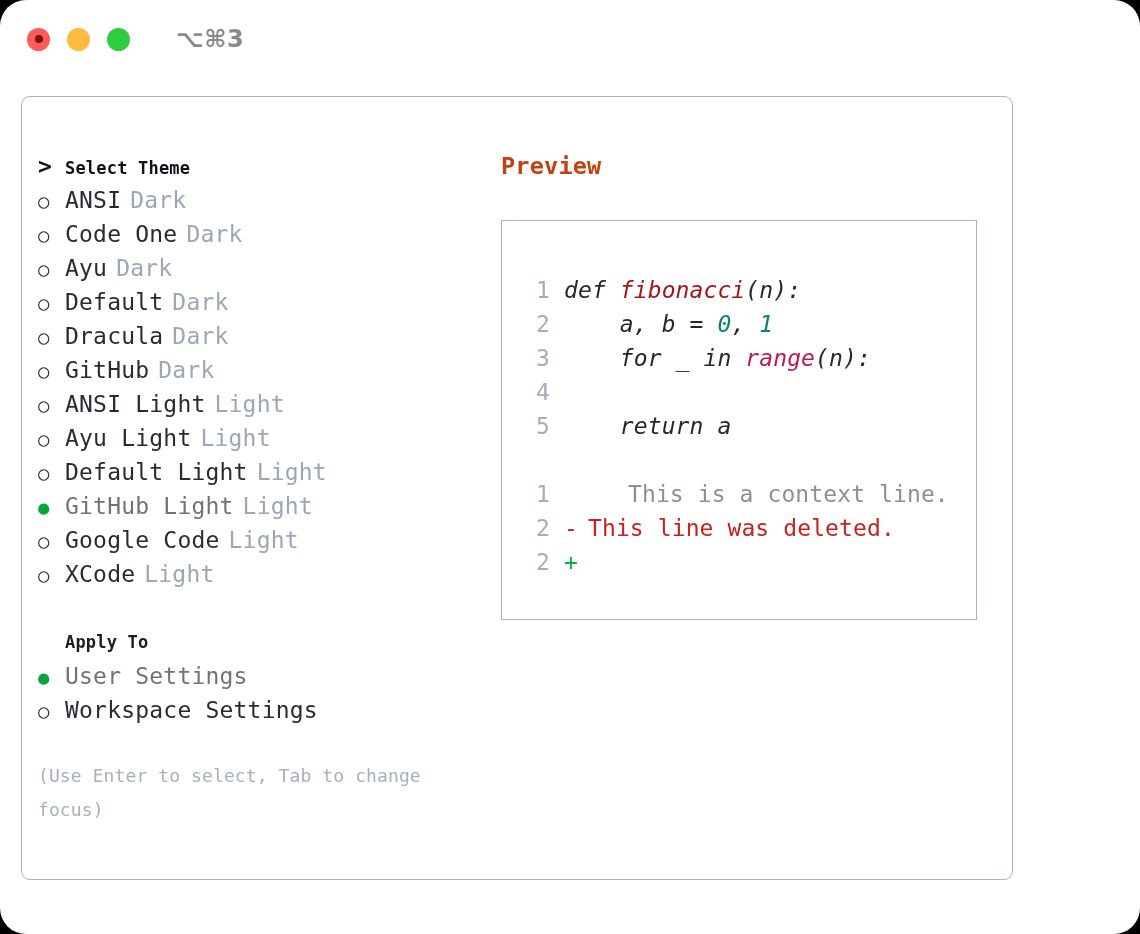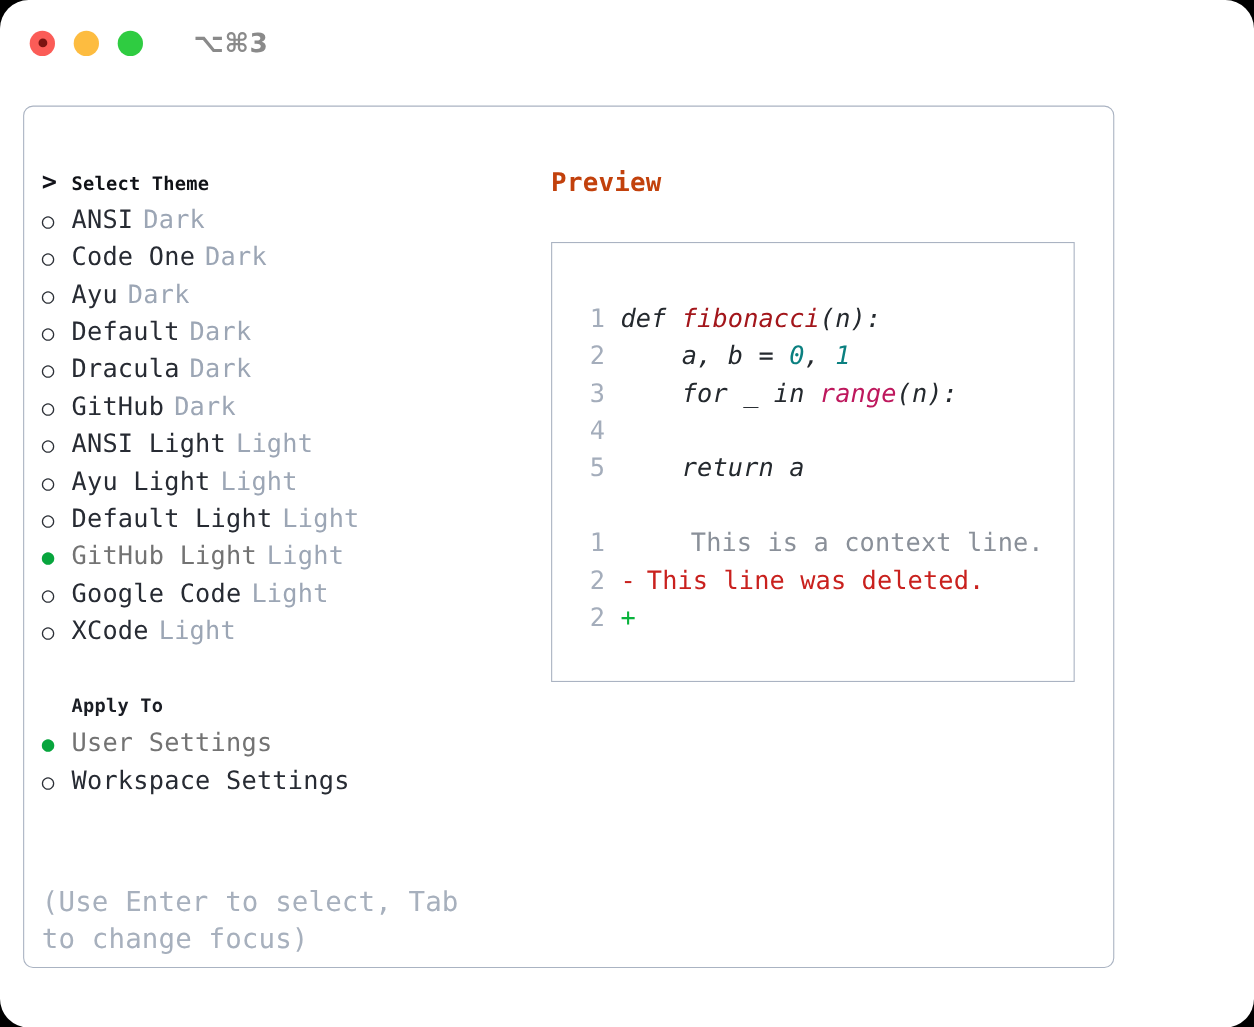"(Use Enter to select, Tab" .hint { font-size: 25px -> 18px; margin-top: 44px -> none }
